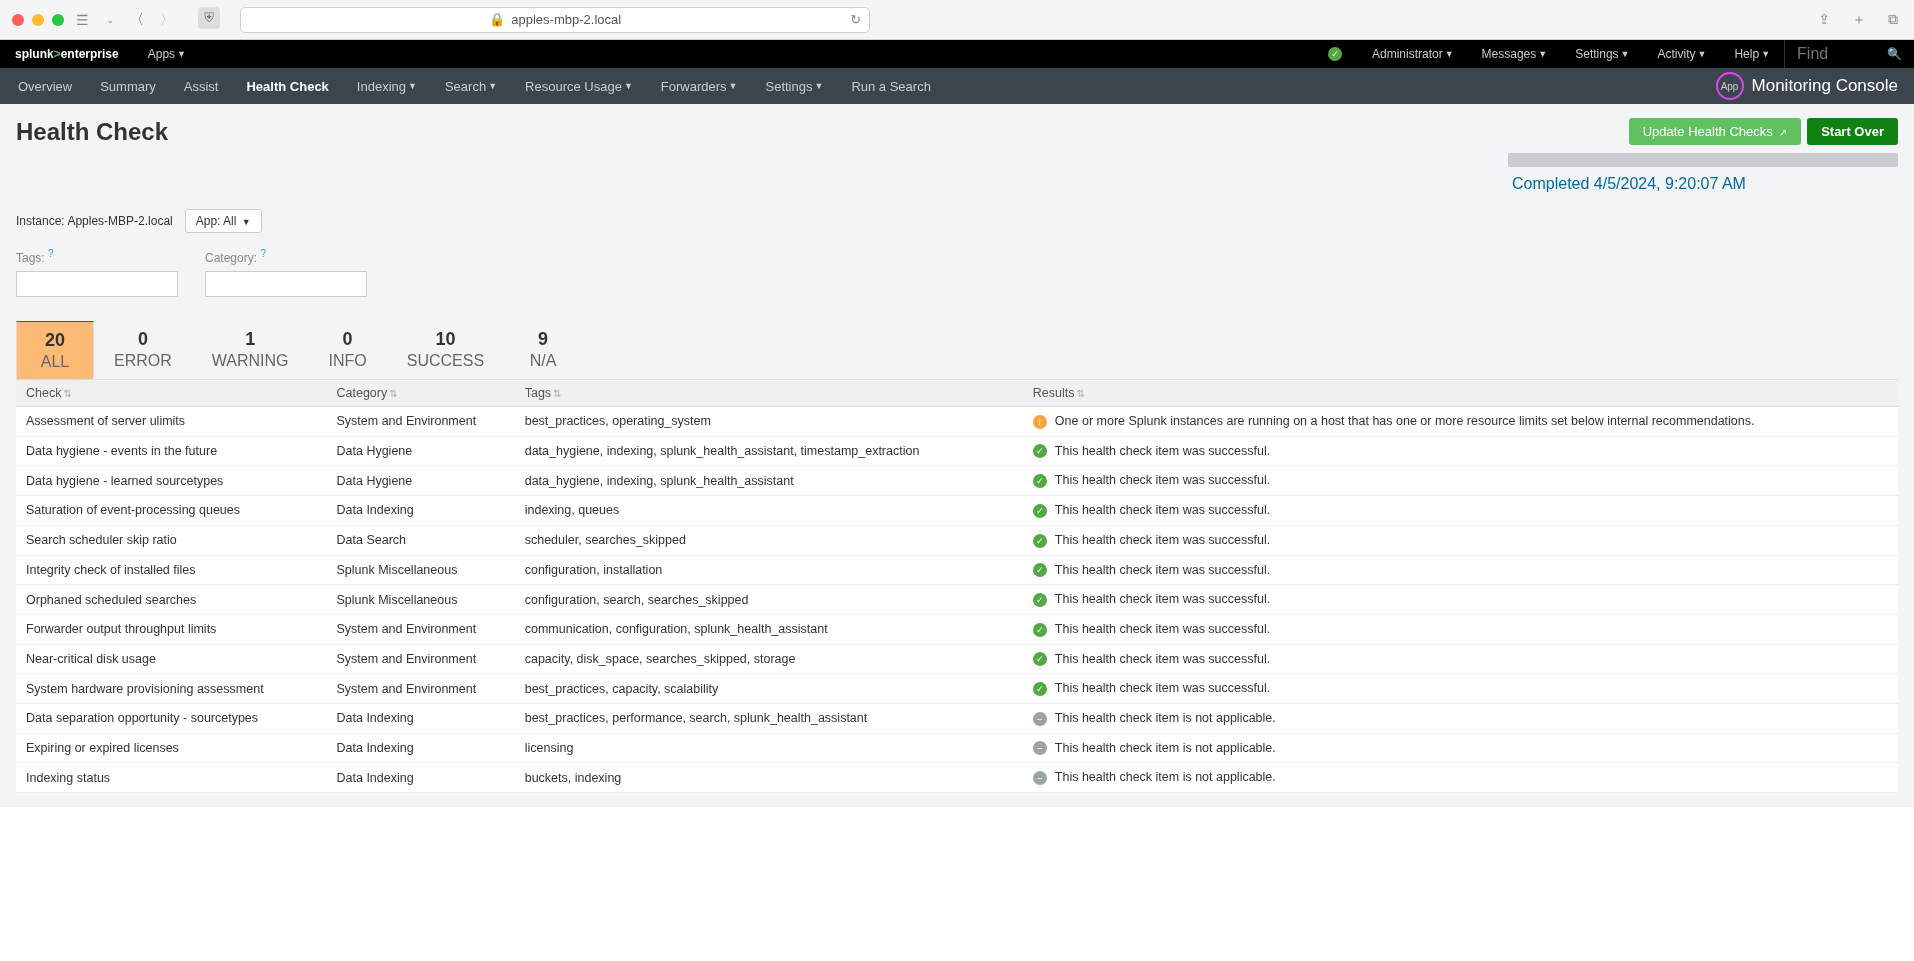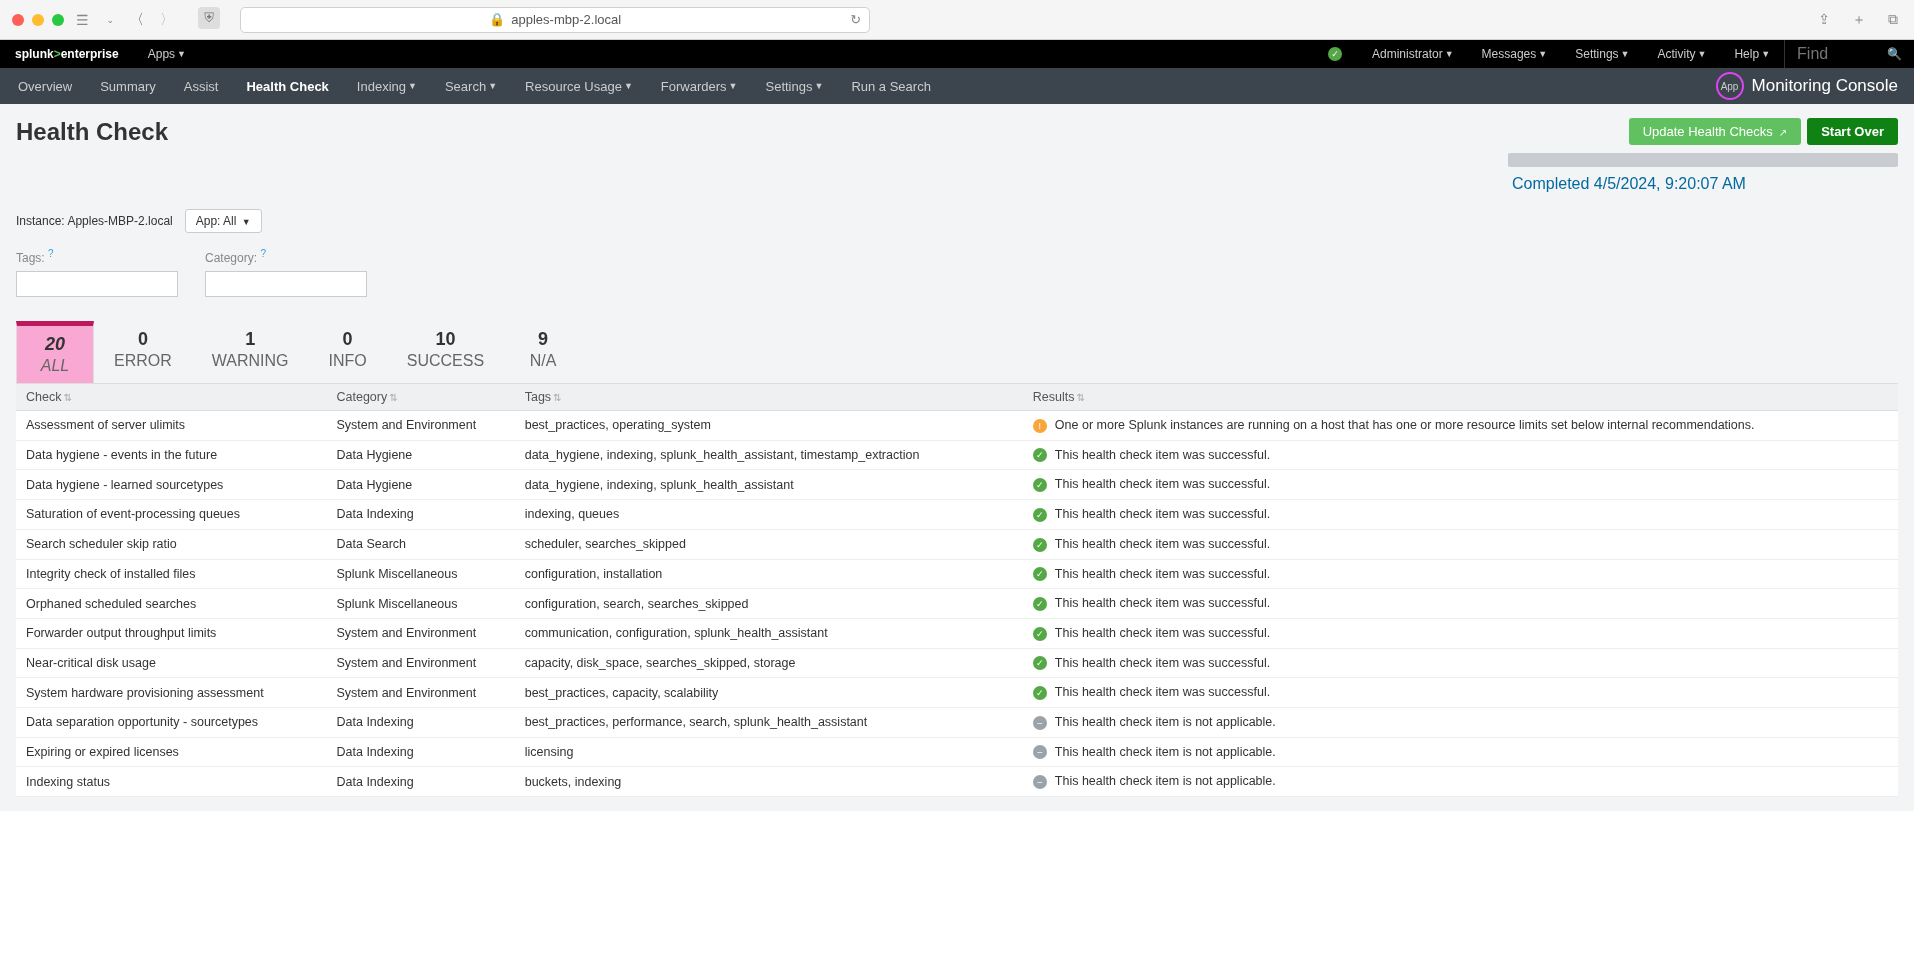"20" .summary-tab.active { background: #f9a8d4 -> #fdba74; border-top: 5px solid #be185d -> 1px solid #be185d; font-style: italic -> none }
